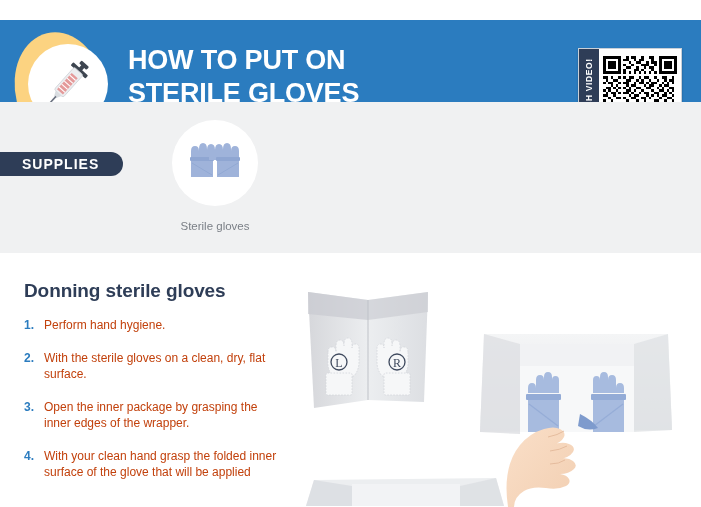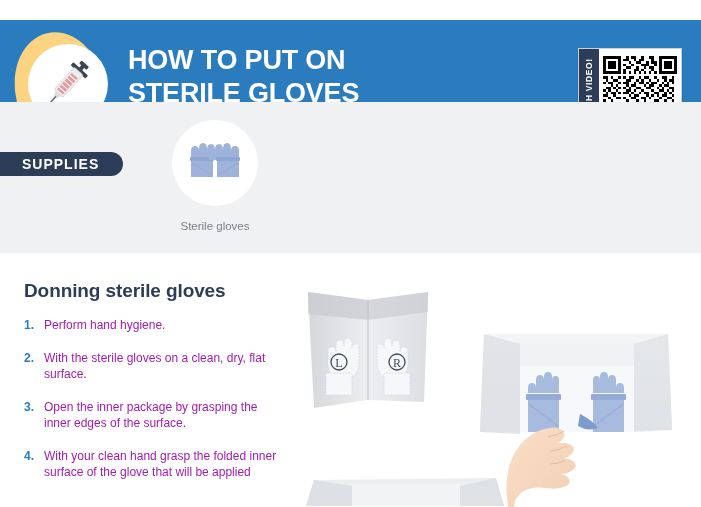"Perform hand hygiene." .step-text { color: #a21caf -> #c2410c }
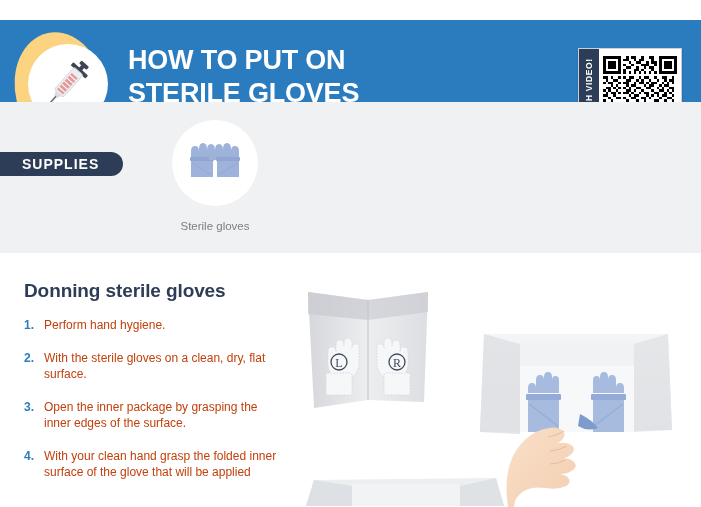"Open the inner package by" div.step-text { text: surface -> wrapper }
